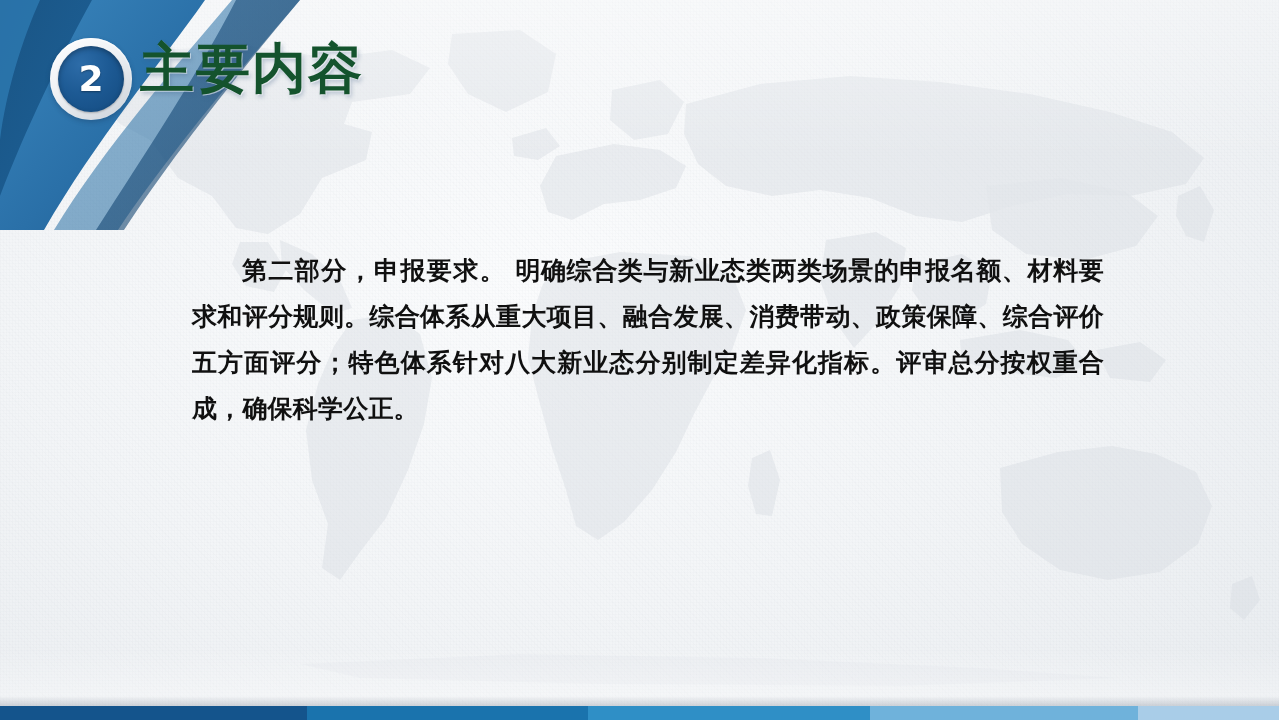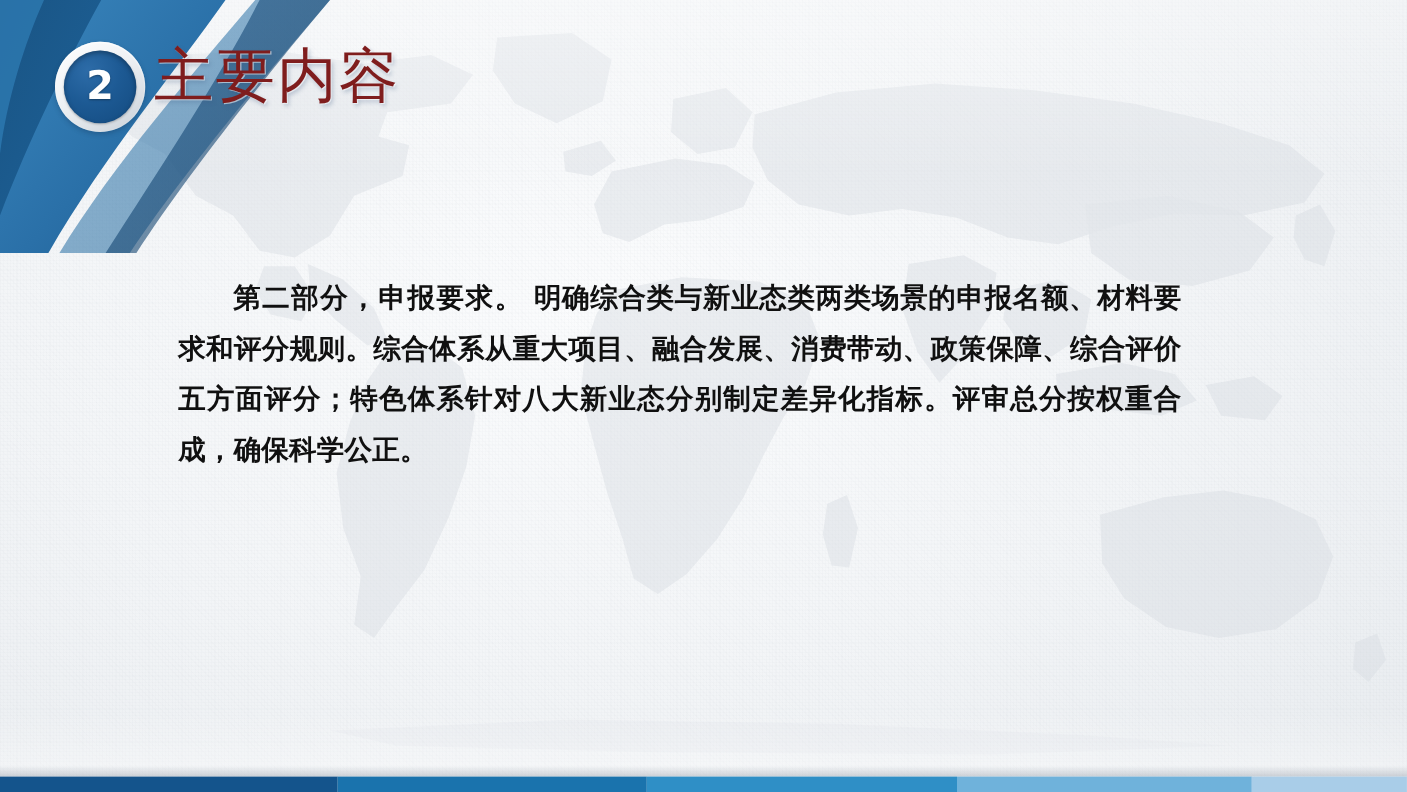"主要内容" .title { color: #7f1d1d -> #14532d; font-weight: normal -> bold }
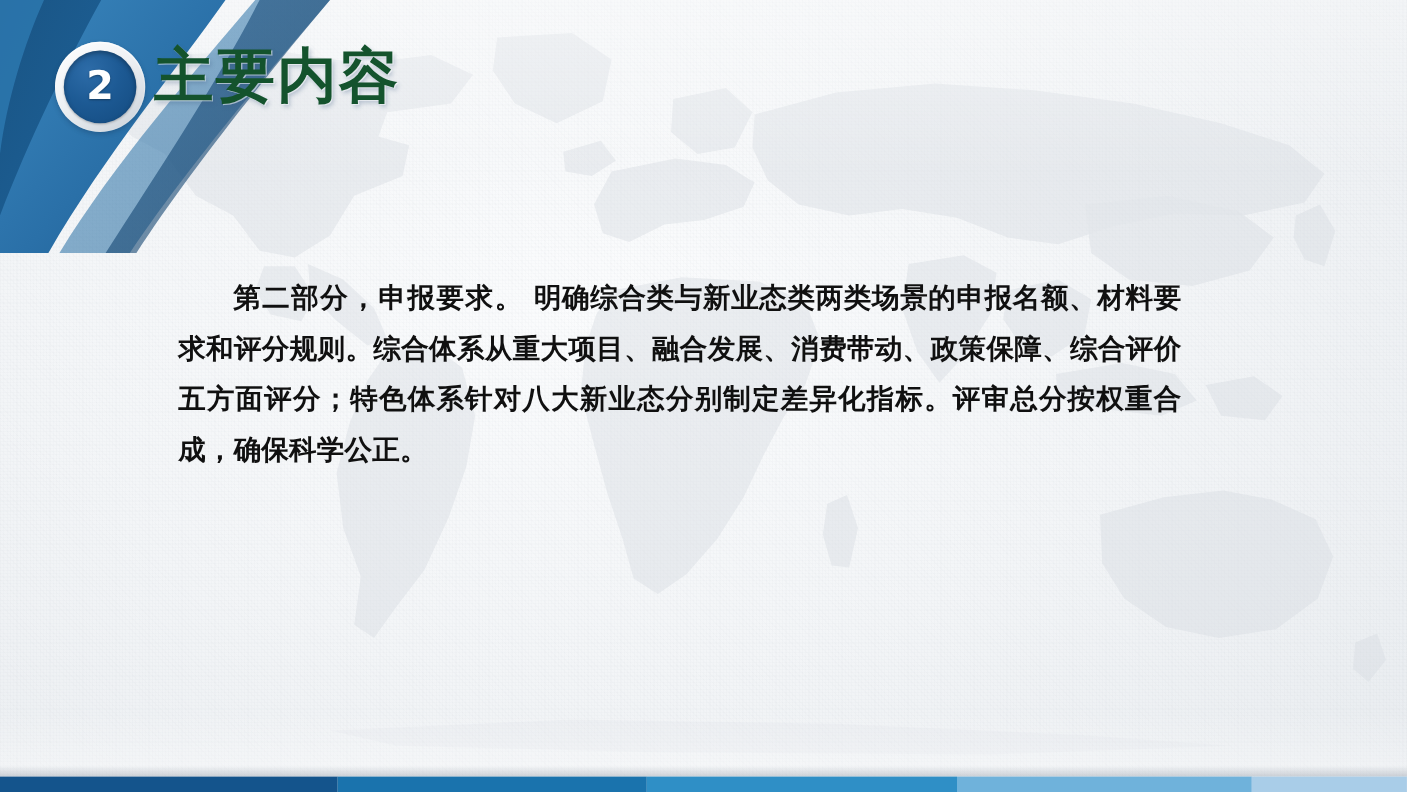"第二部分，申报要求。" .body-block { left: 162px -> 192px }
